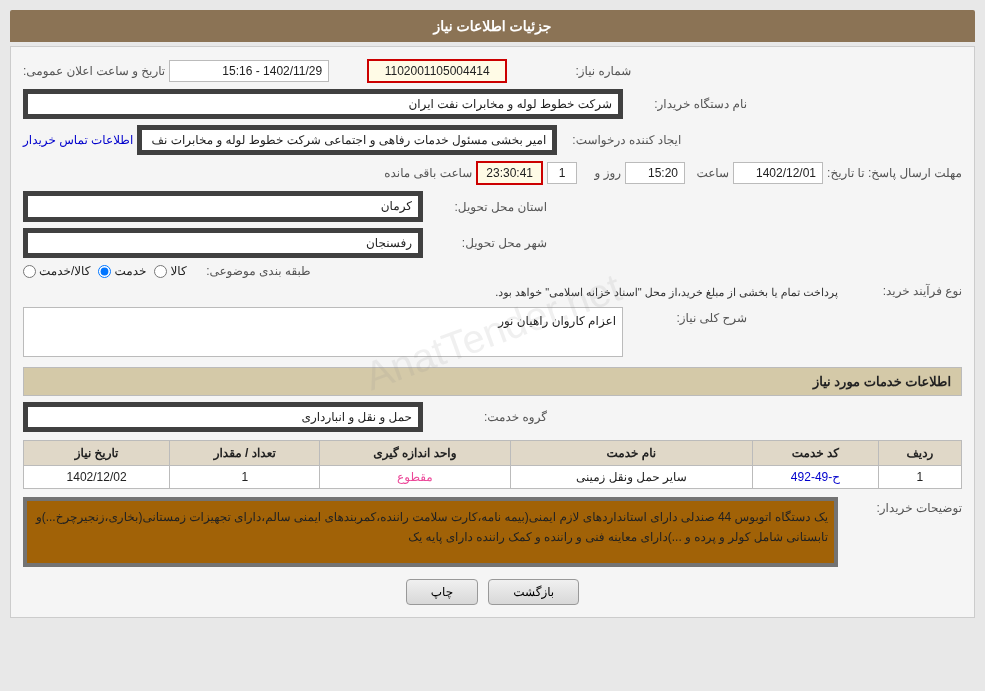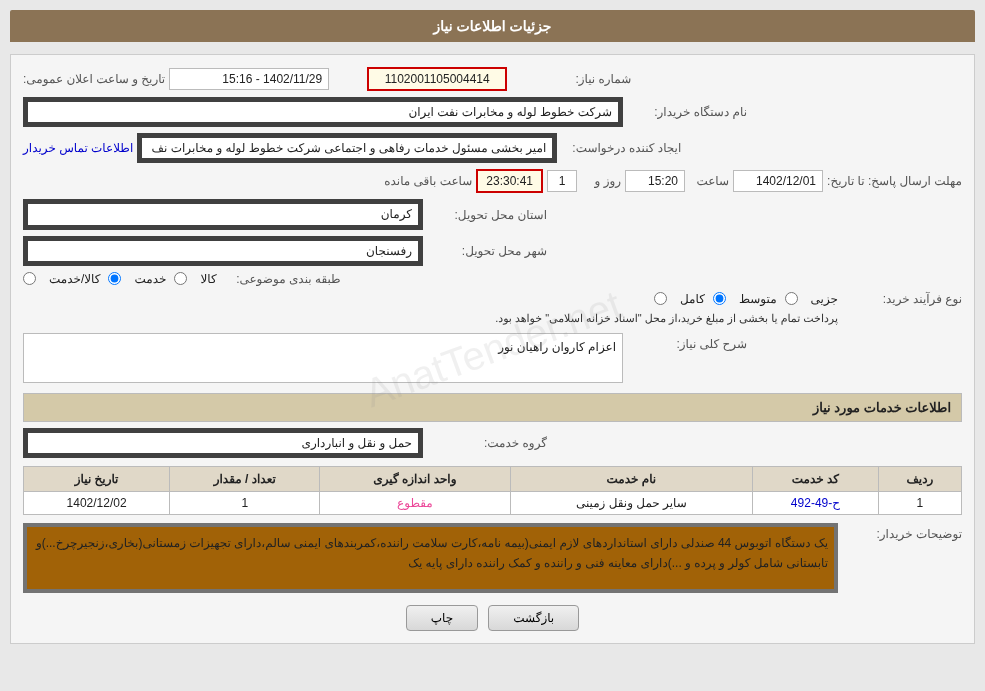"جزئیات اطلاعات نیاز" .header-bar { margin-bottom: 12px -> 4px }
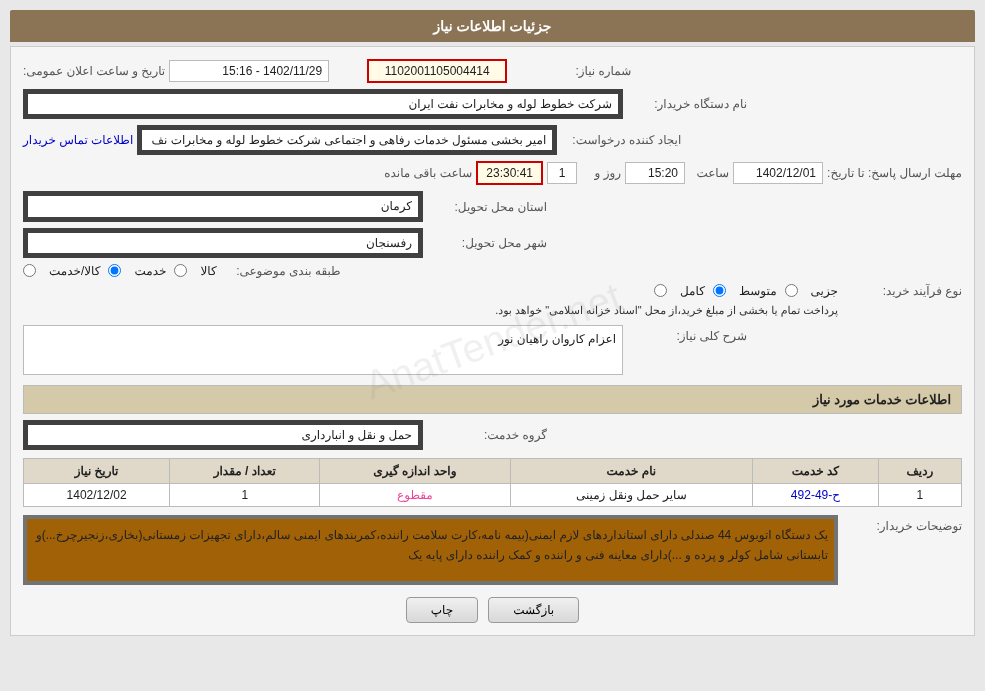"کالا/خدمت" .radio-item { align-items: flex-start -> flex-end; gap: 13px -> 3px }
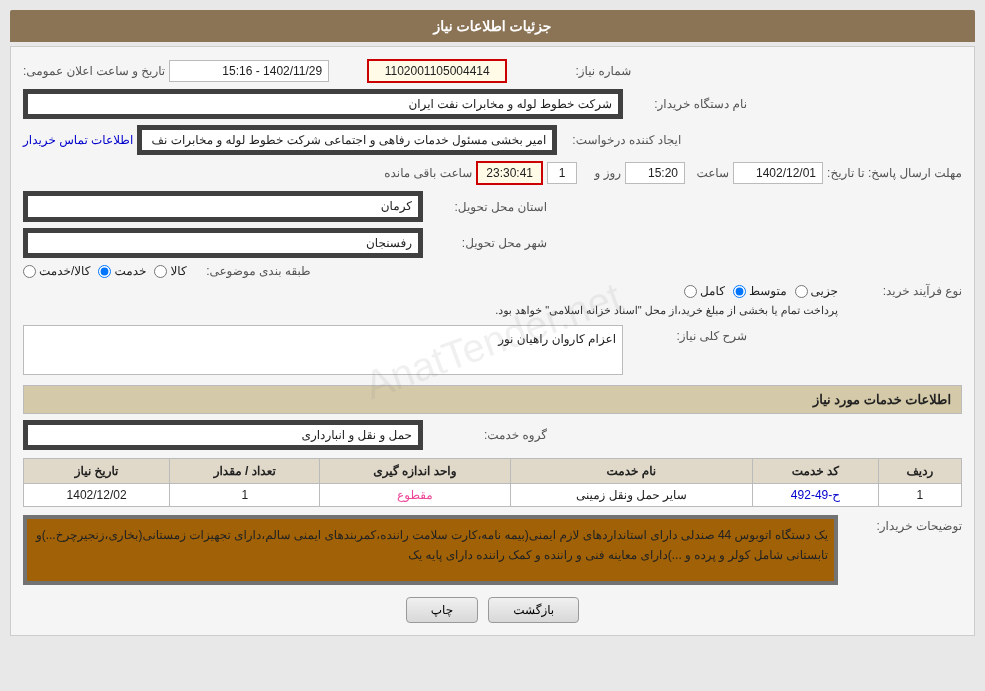"کامل" div.radio-group { html: <div> <div> <label>کامل</label> <input> </div> <div> <label>متوسط</label> <input> </div> <div> <label>جزیی</label> <input> </div> </div> -> none }
